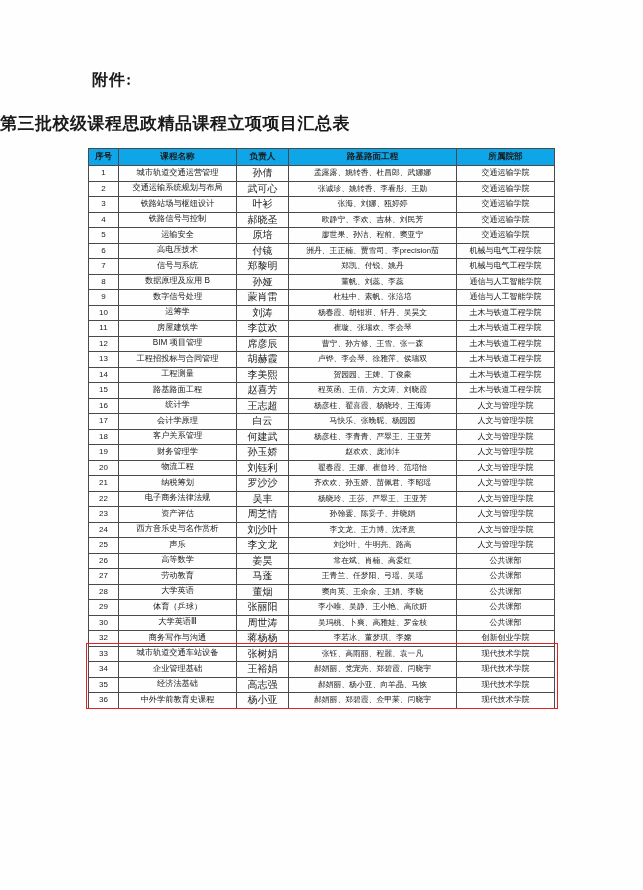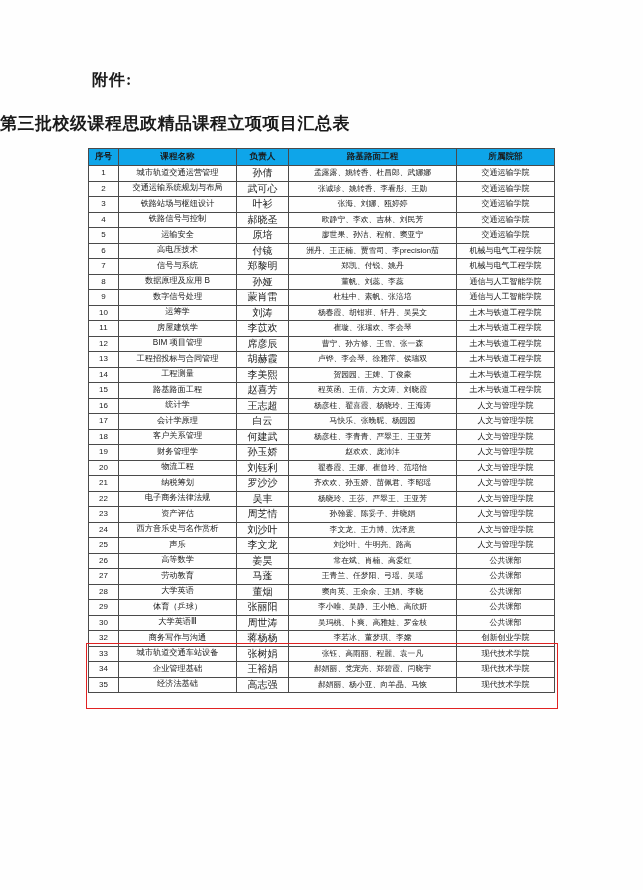"36" tr { html: none -> <tr> <td>36</td> <td>中外学前教育史课程</td> <td>杨小亚</td> <td>郝娟丽、郑碧霞、佥甲莱、闫晓宇</td> <td>现代技术学院</td> </tr> }
